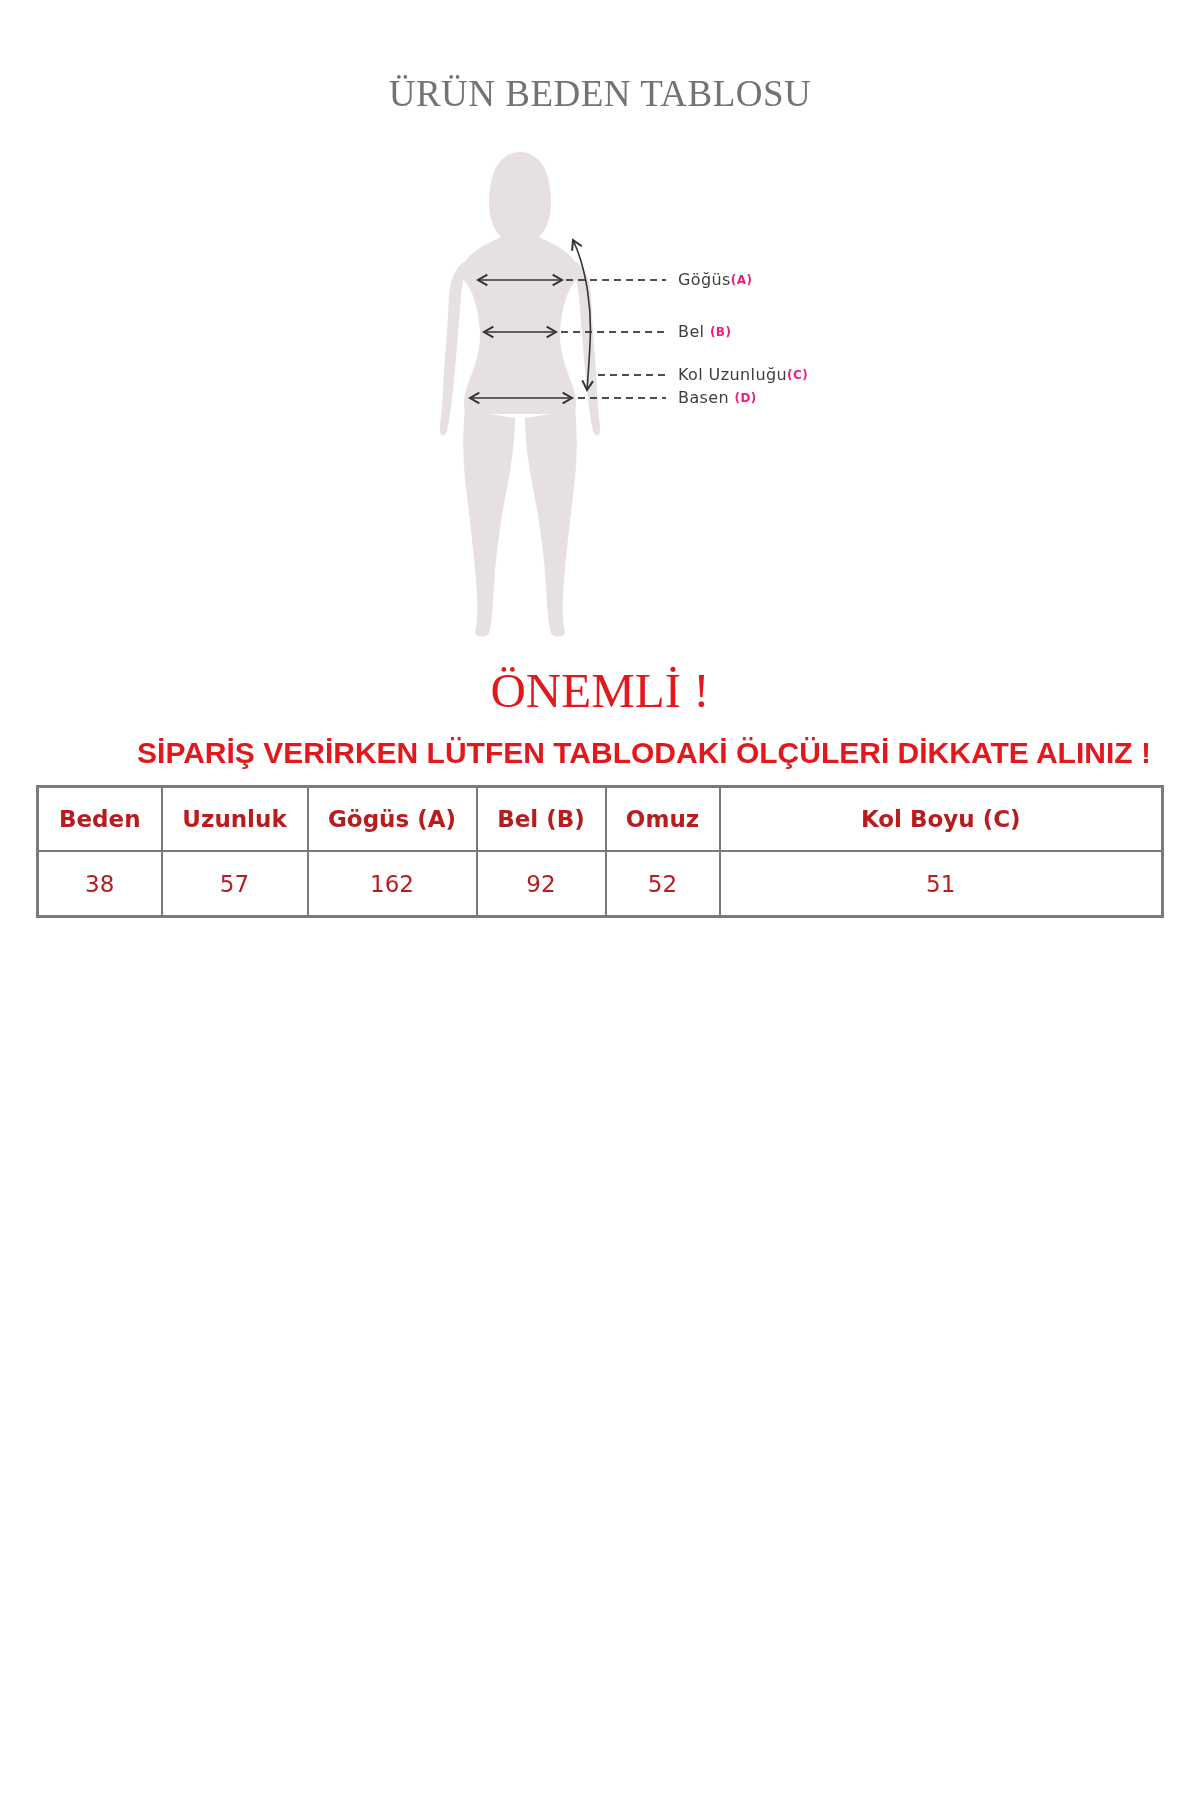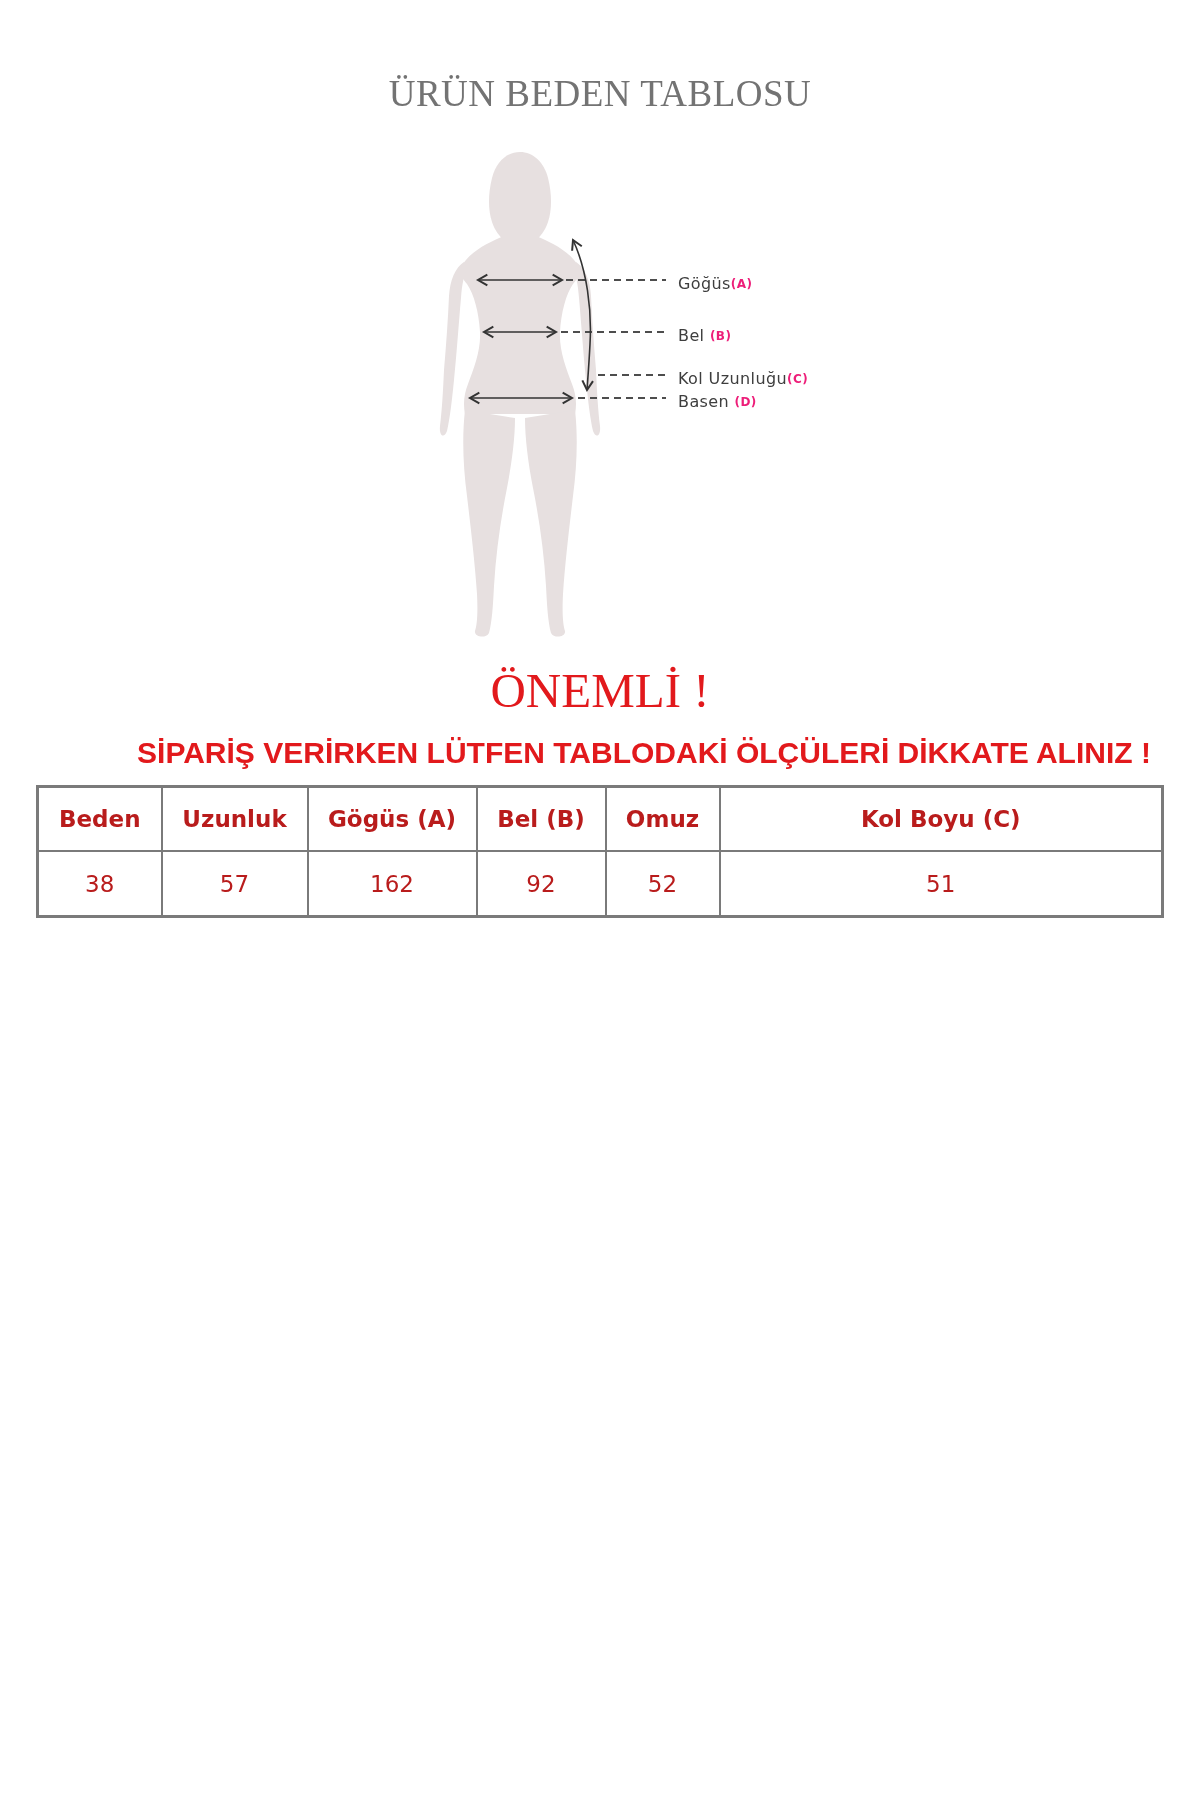"Göğüs(A)" .mlabel { line-height: 28px -> 20px }
